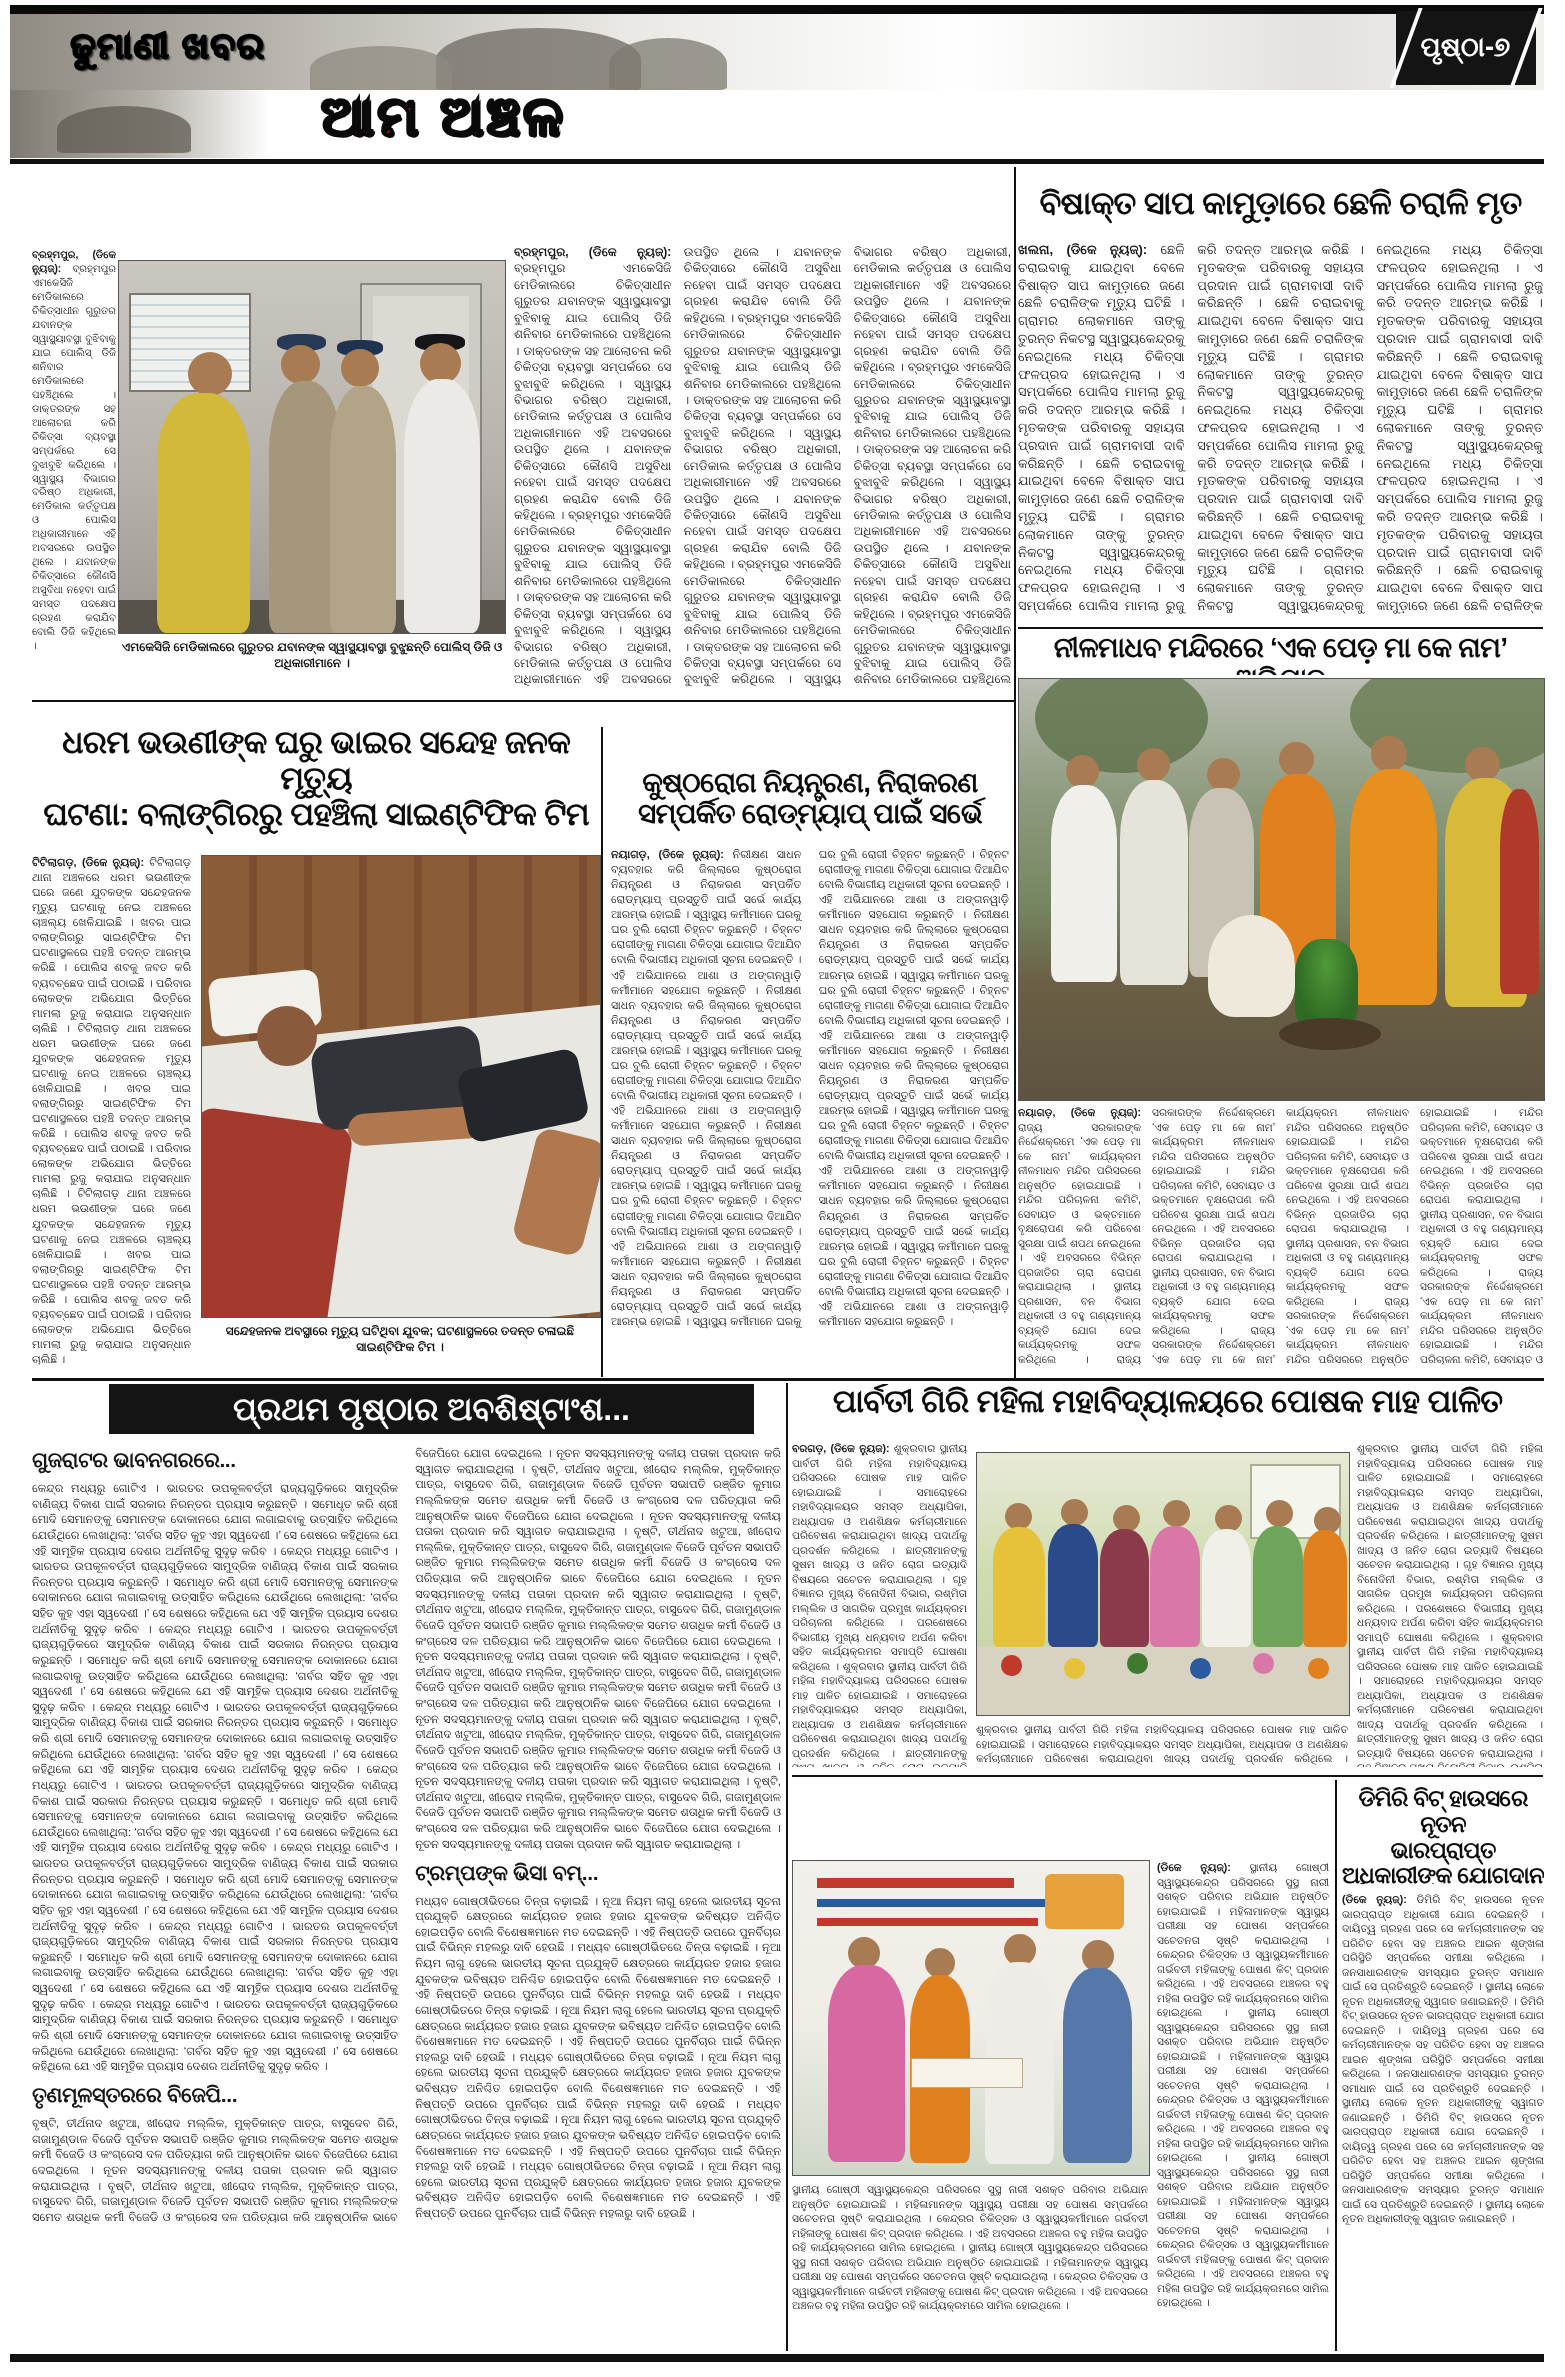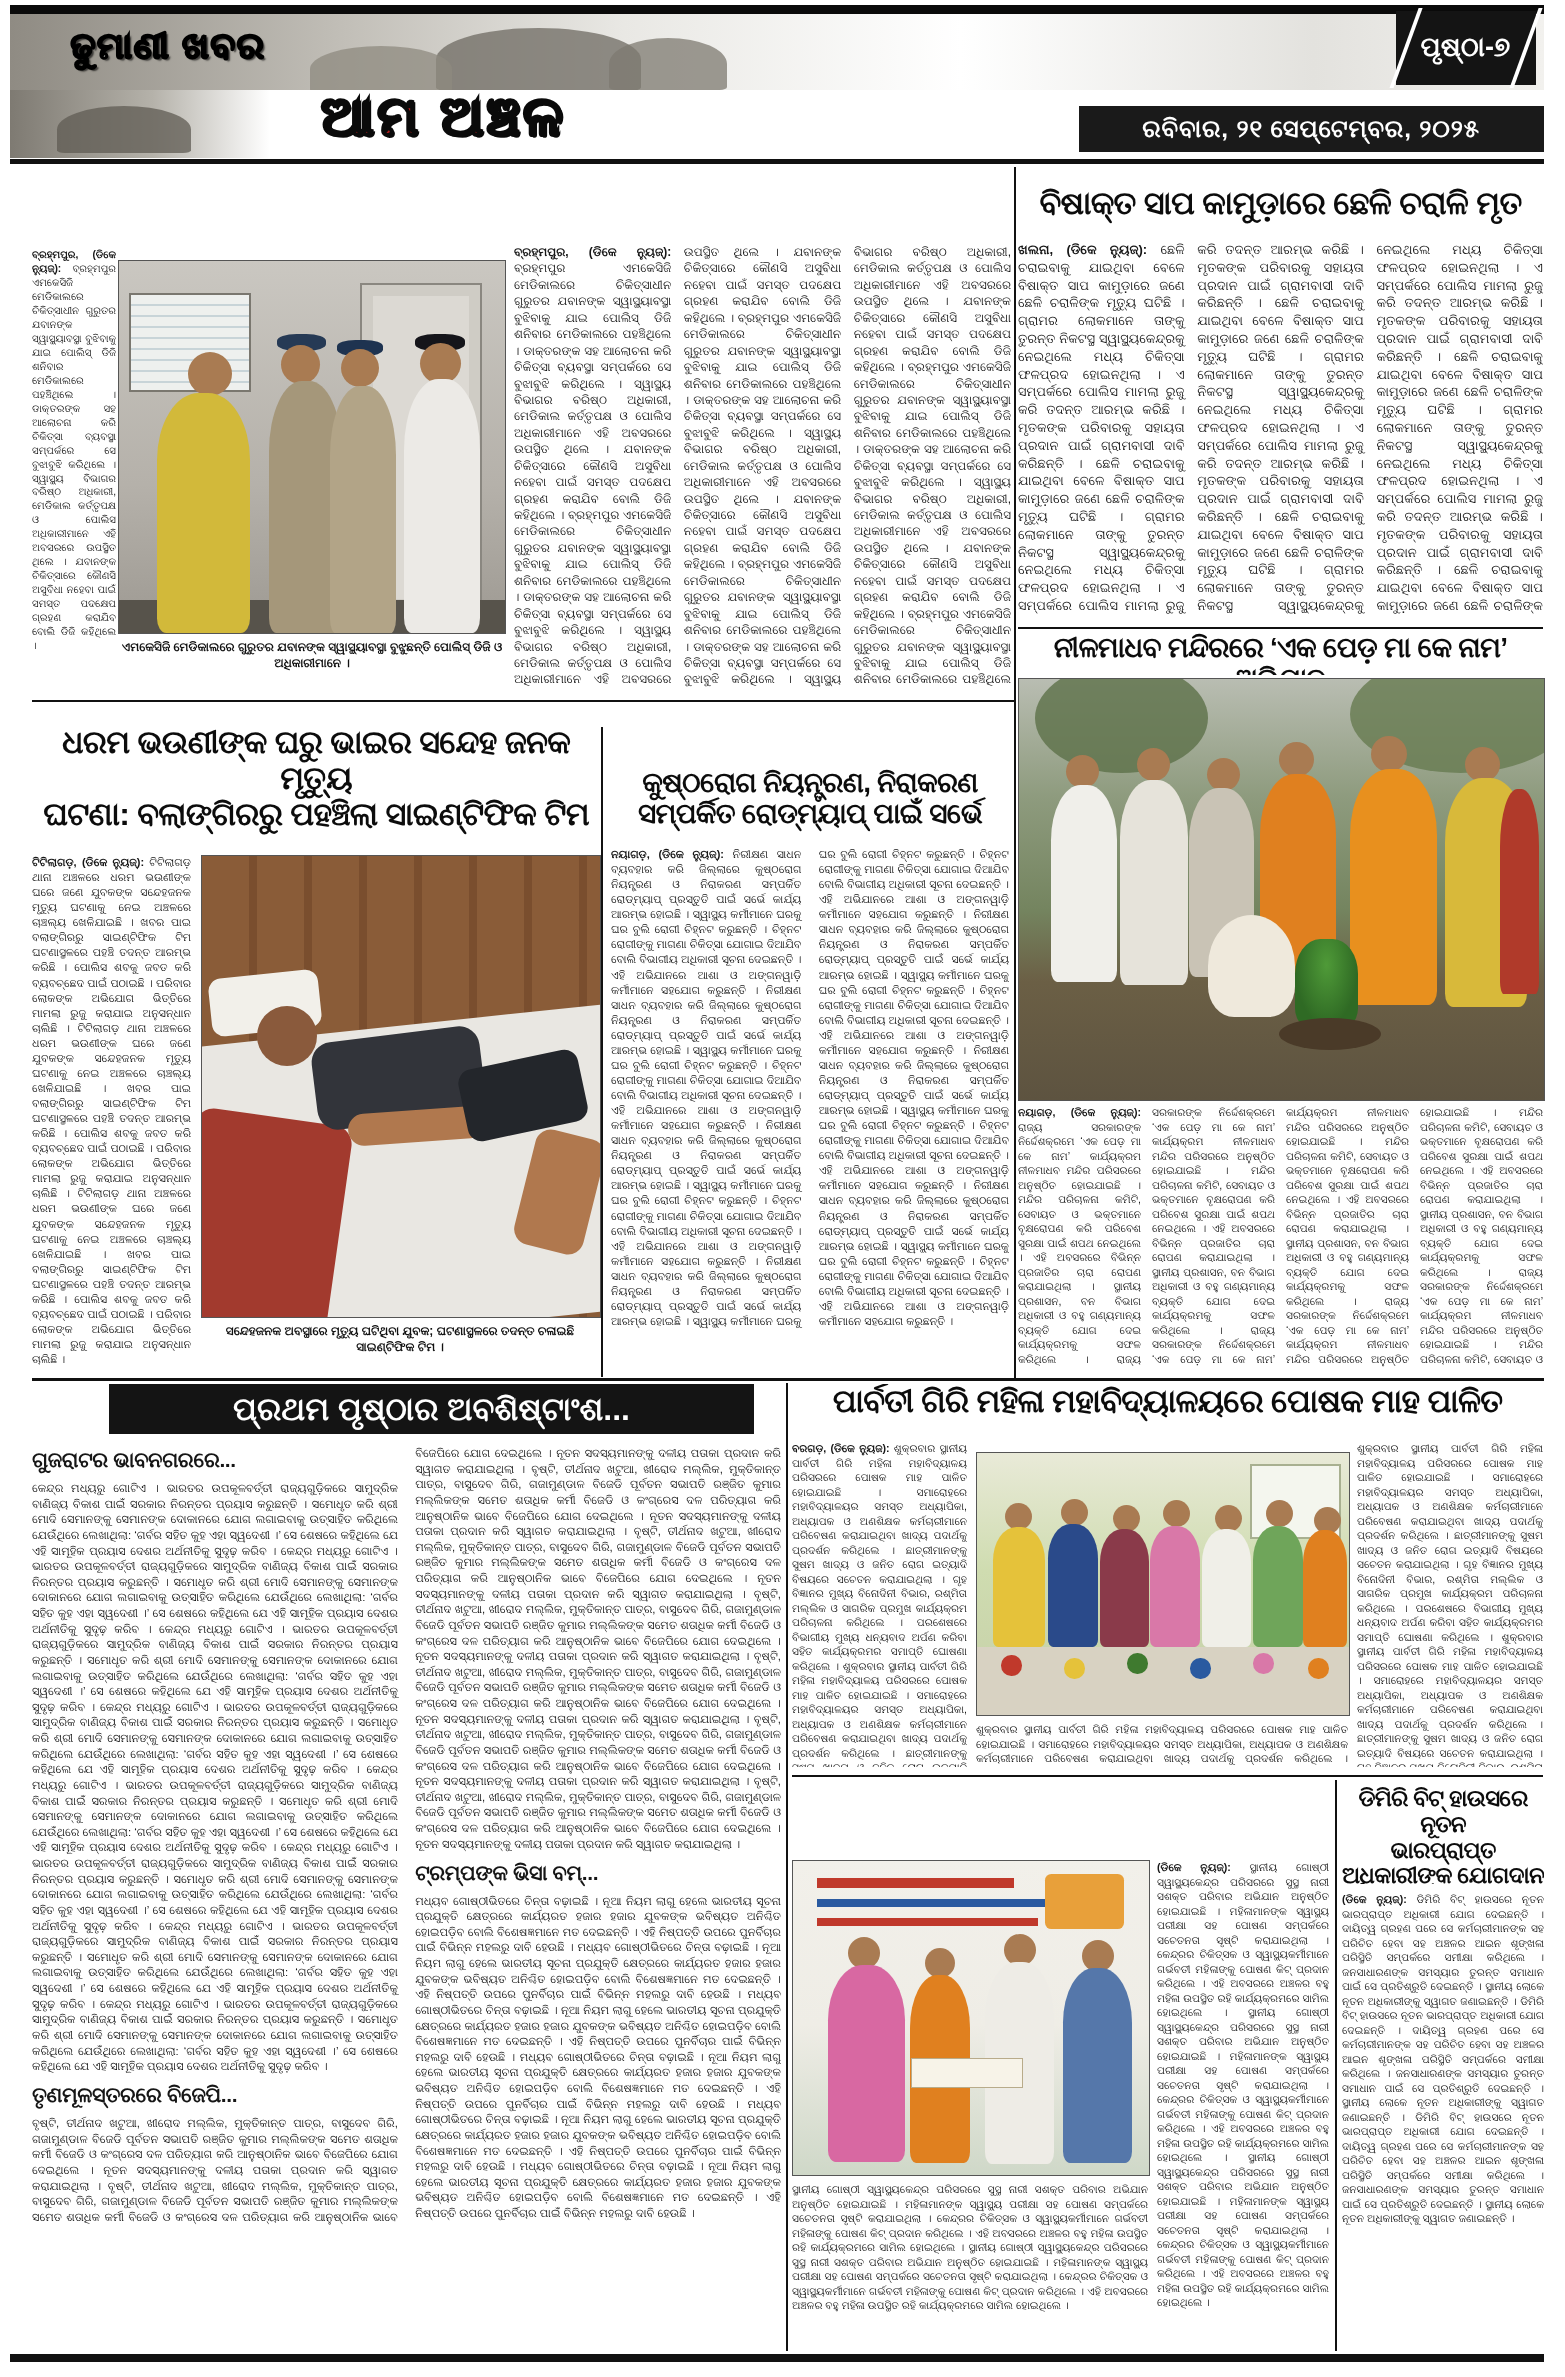"ରବିବାର, ୨୧ ସେପ୍ଟେମ୍ବର, ୨୦୨୫" div.datebox { html: <div>ରବିବାର, ୨୧ ସେପ୍ଟେମ୍ବର, ୨୦୨୫</div> -> none }
